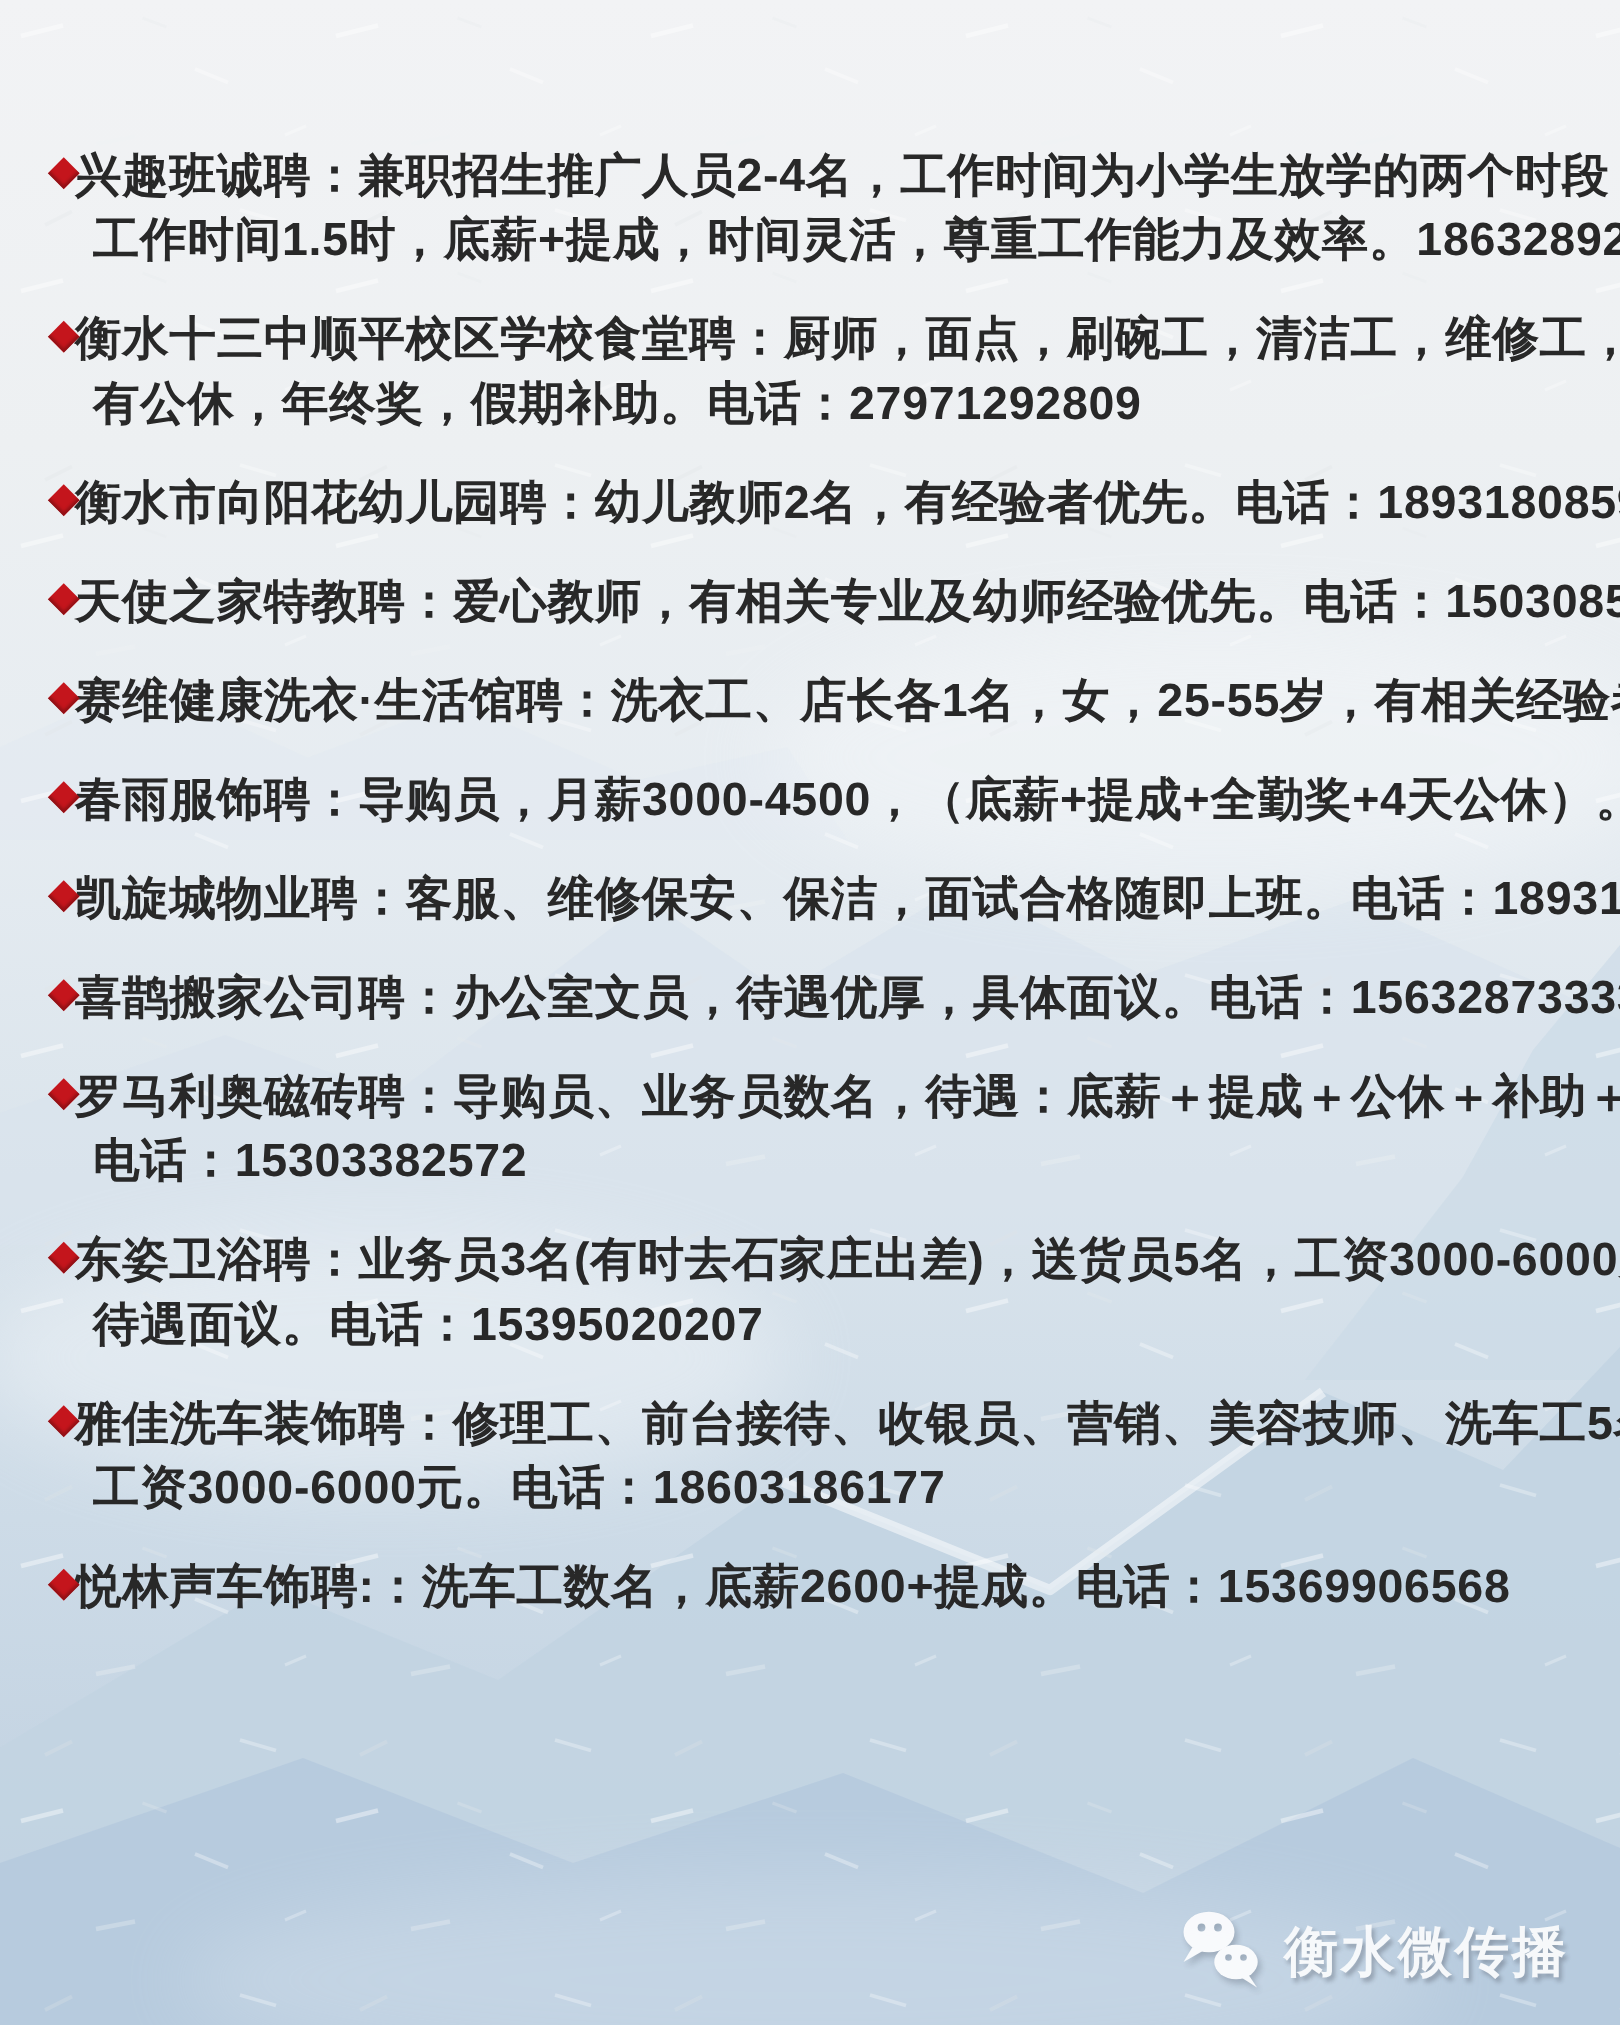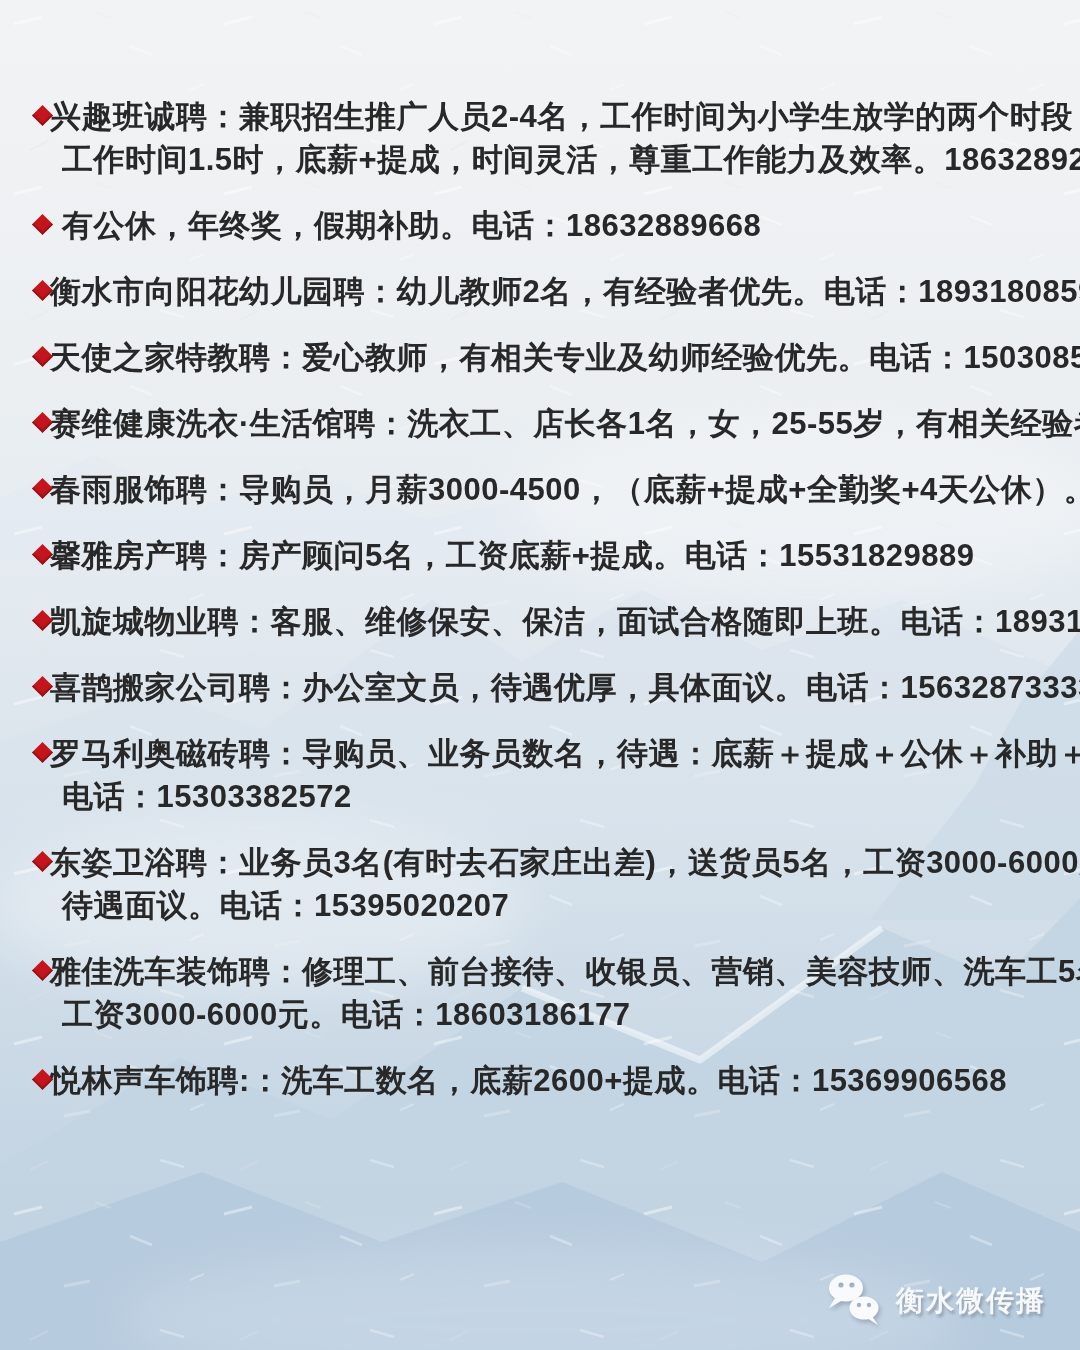"衡水十三中顺平校区学校食堂聘：厨师，面点，刷碗工，清洁工，维修工，" div.line { html: none -> <div>衡水十三中顺平校区学校食堂聘：厨师，面点，刷碗工，清洁工，维修工，</div> }
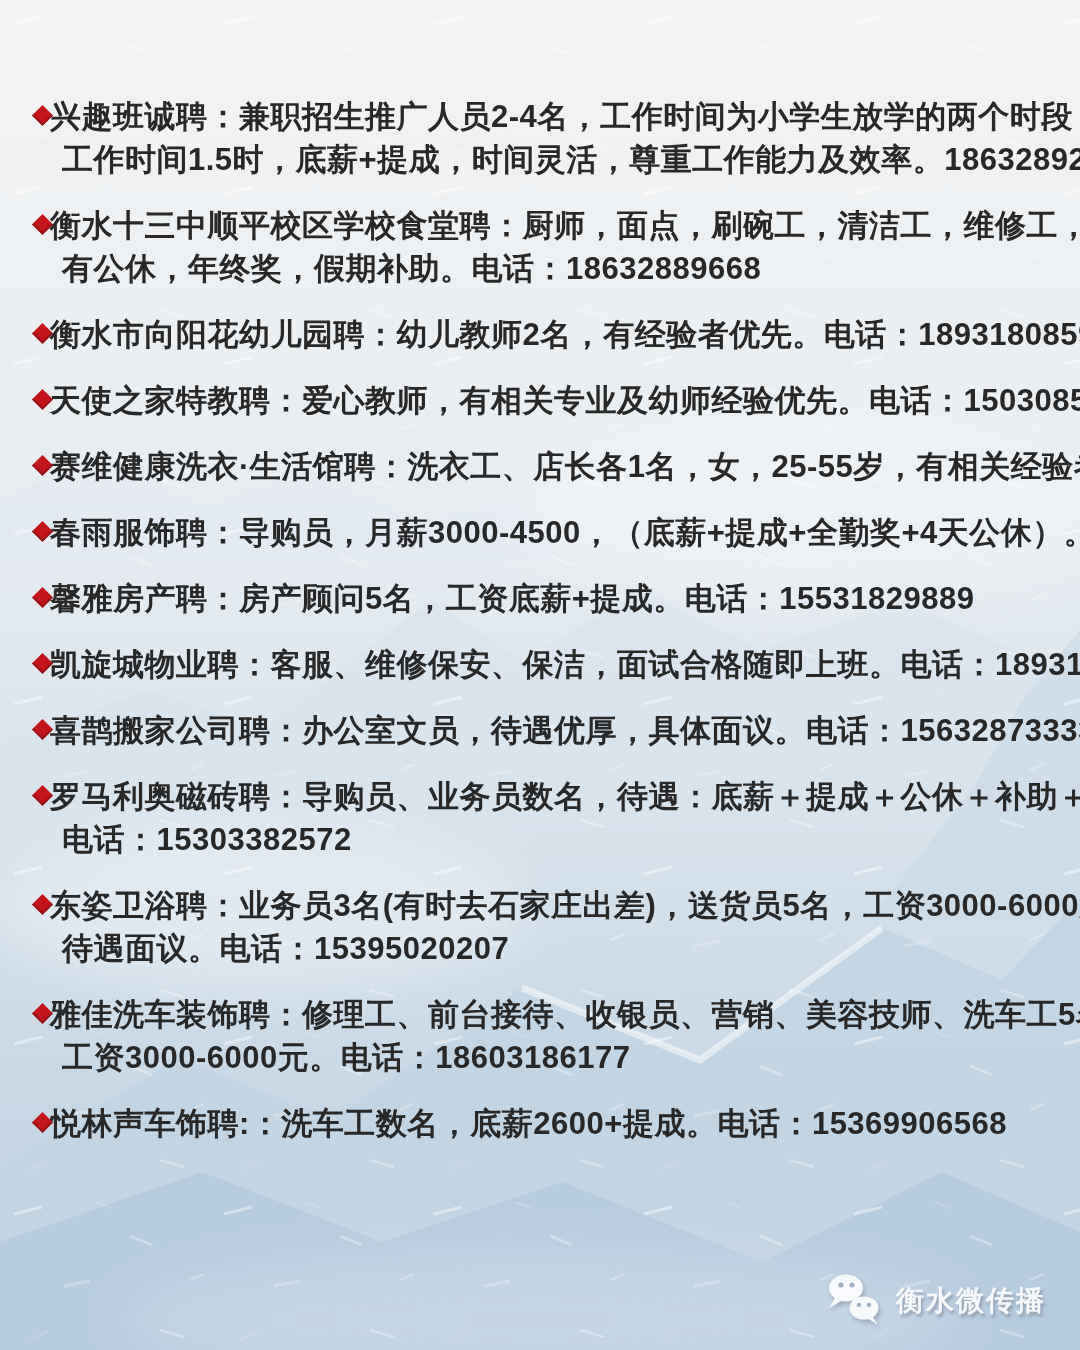"有公休，年终奖，假期补助。电话：18632889668" div.line { text: 18632889668 -> 27971292809 }
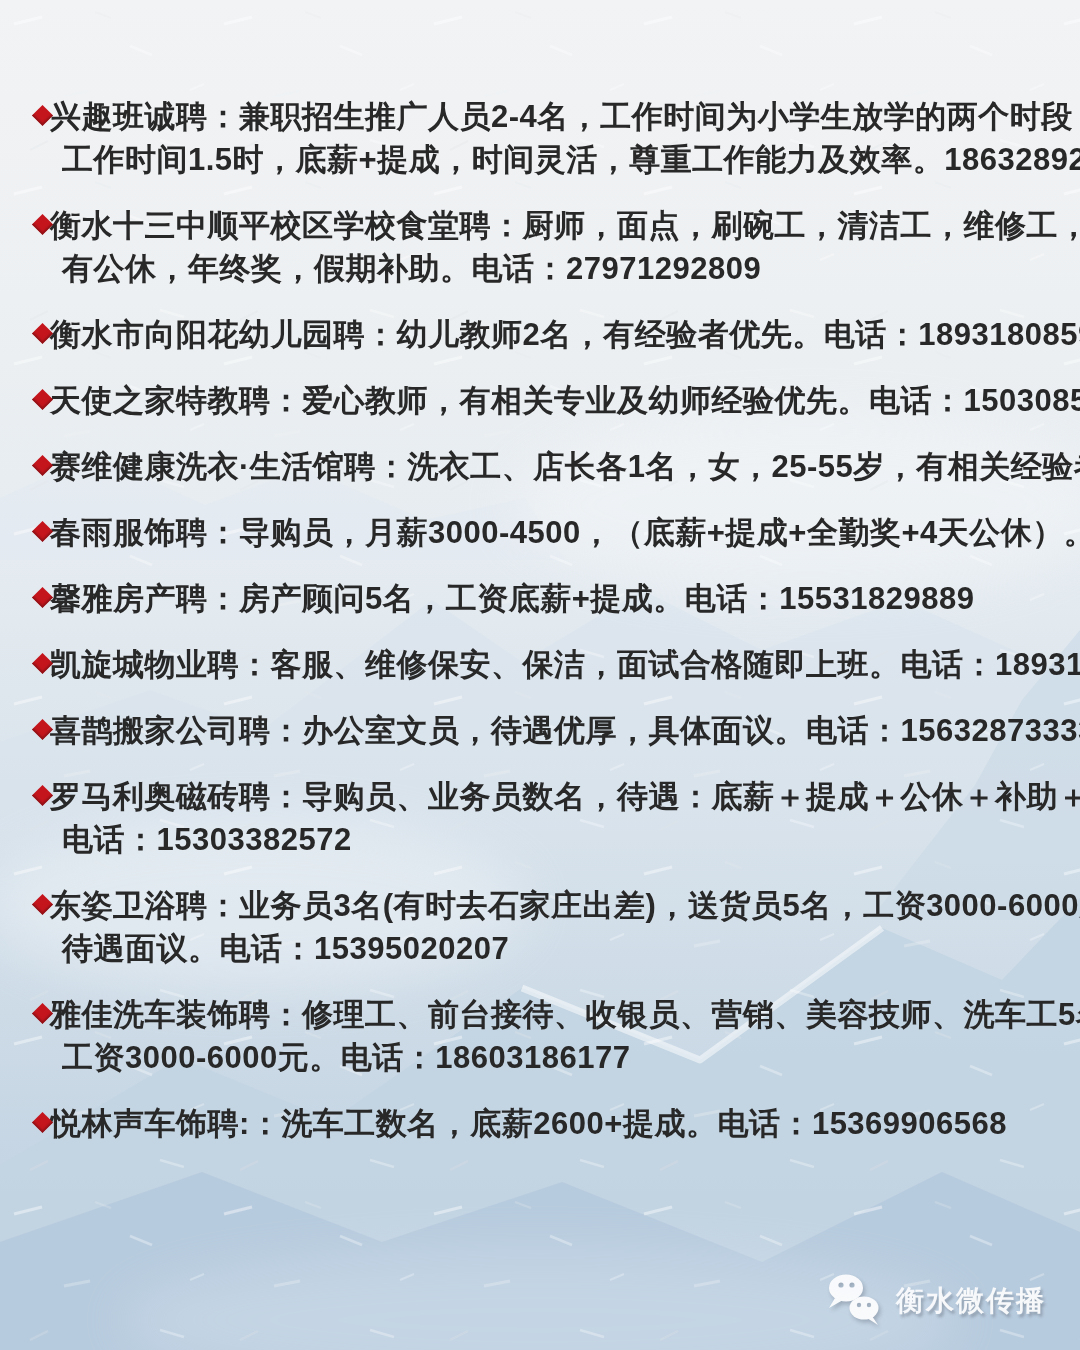"馨雅房产聘：房产顾问5名，工资底薪+提成。电话：15531829889" div.listing { html: <div> <span></span> <div>馨雅房产聘：房产顾问5名，工资底薪+提成。电话：15531829889</div> </div> -> none }
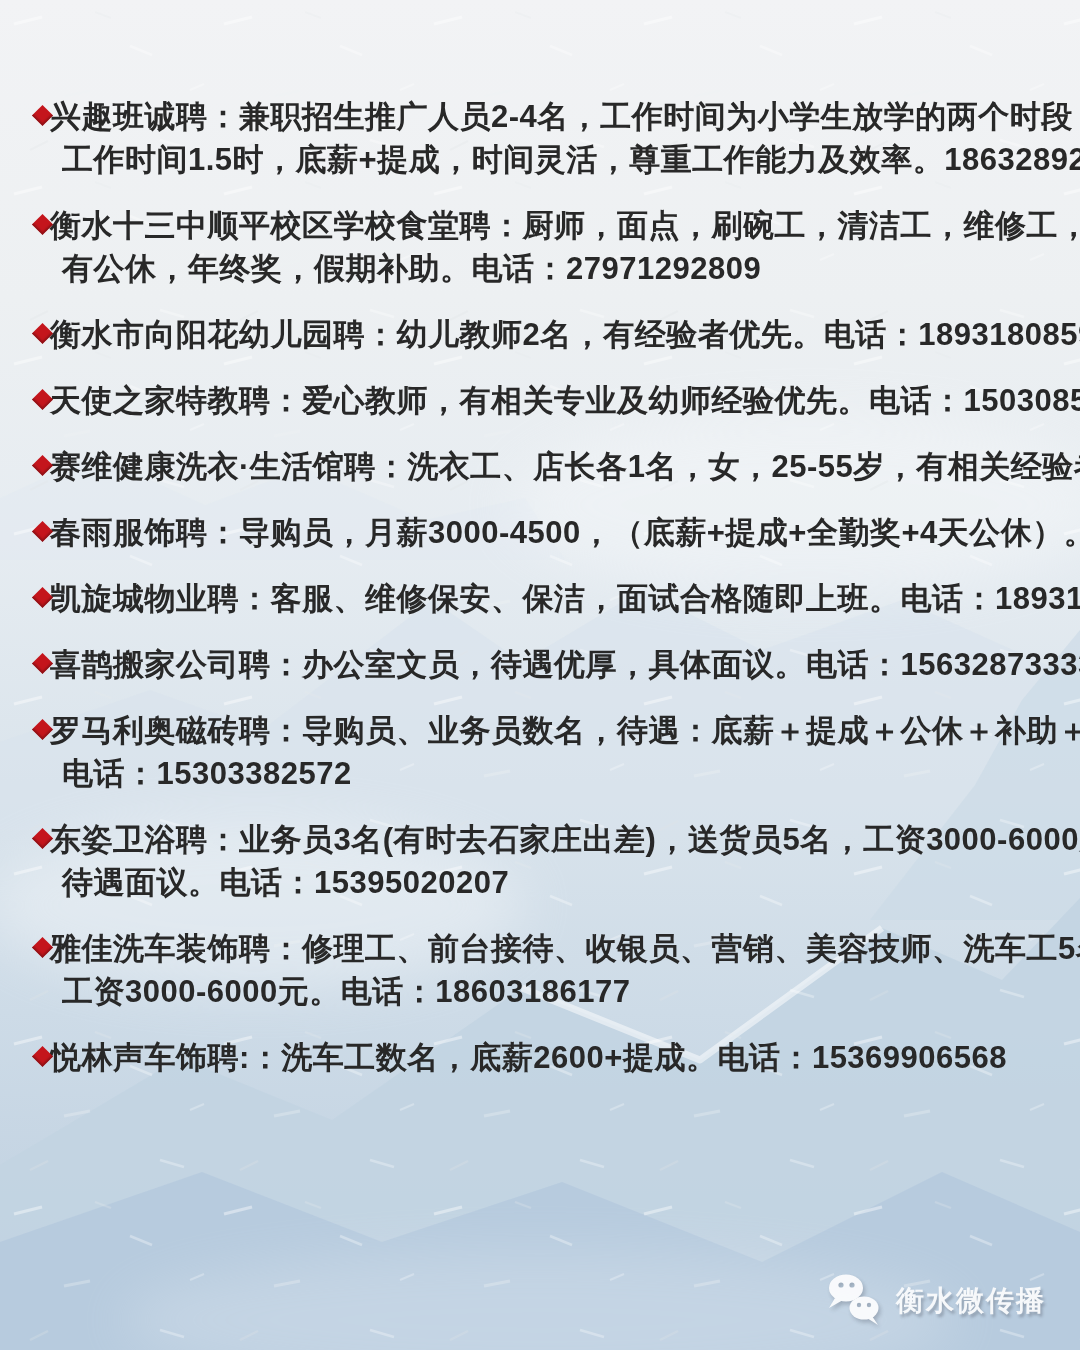"衡水微传播" .watermark-text { font-size: 28px -> 36px }
